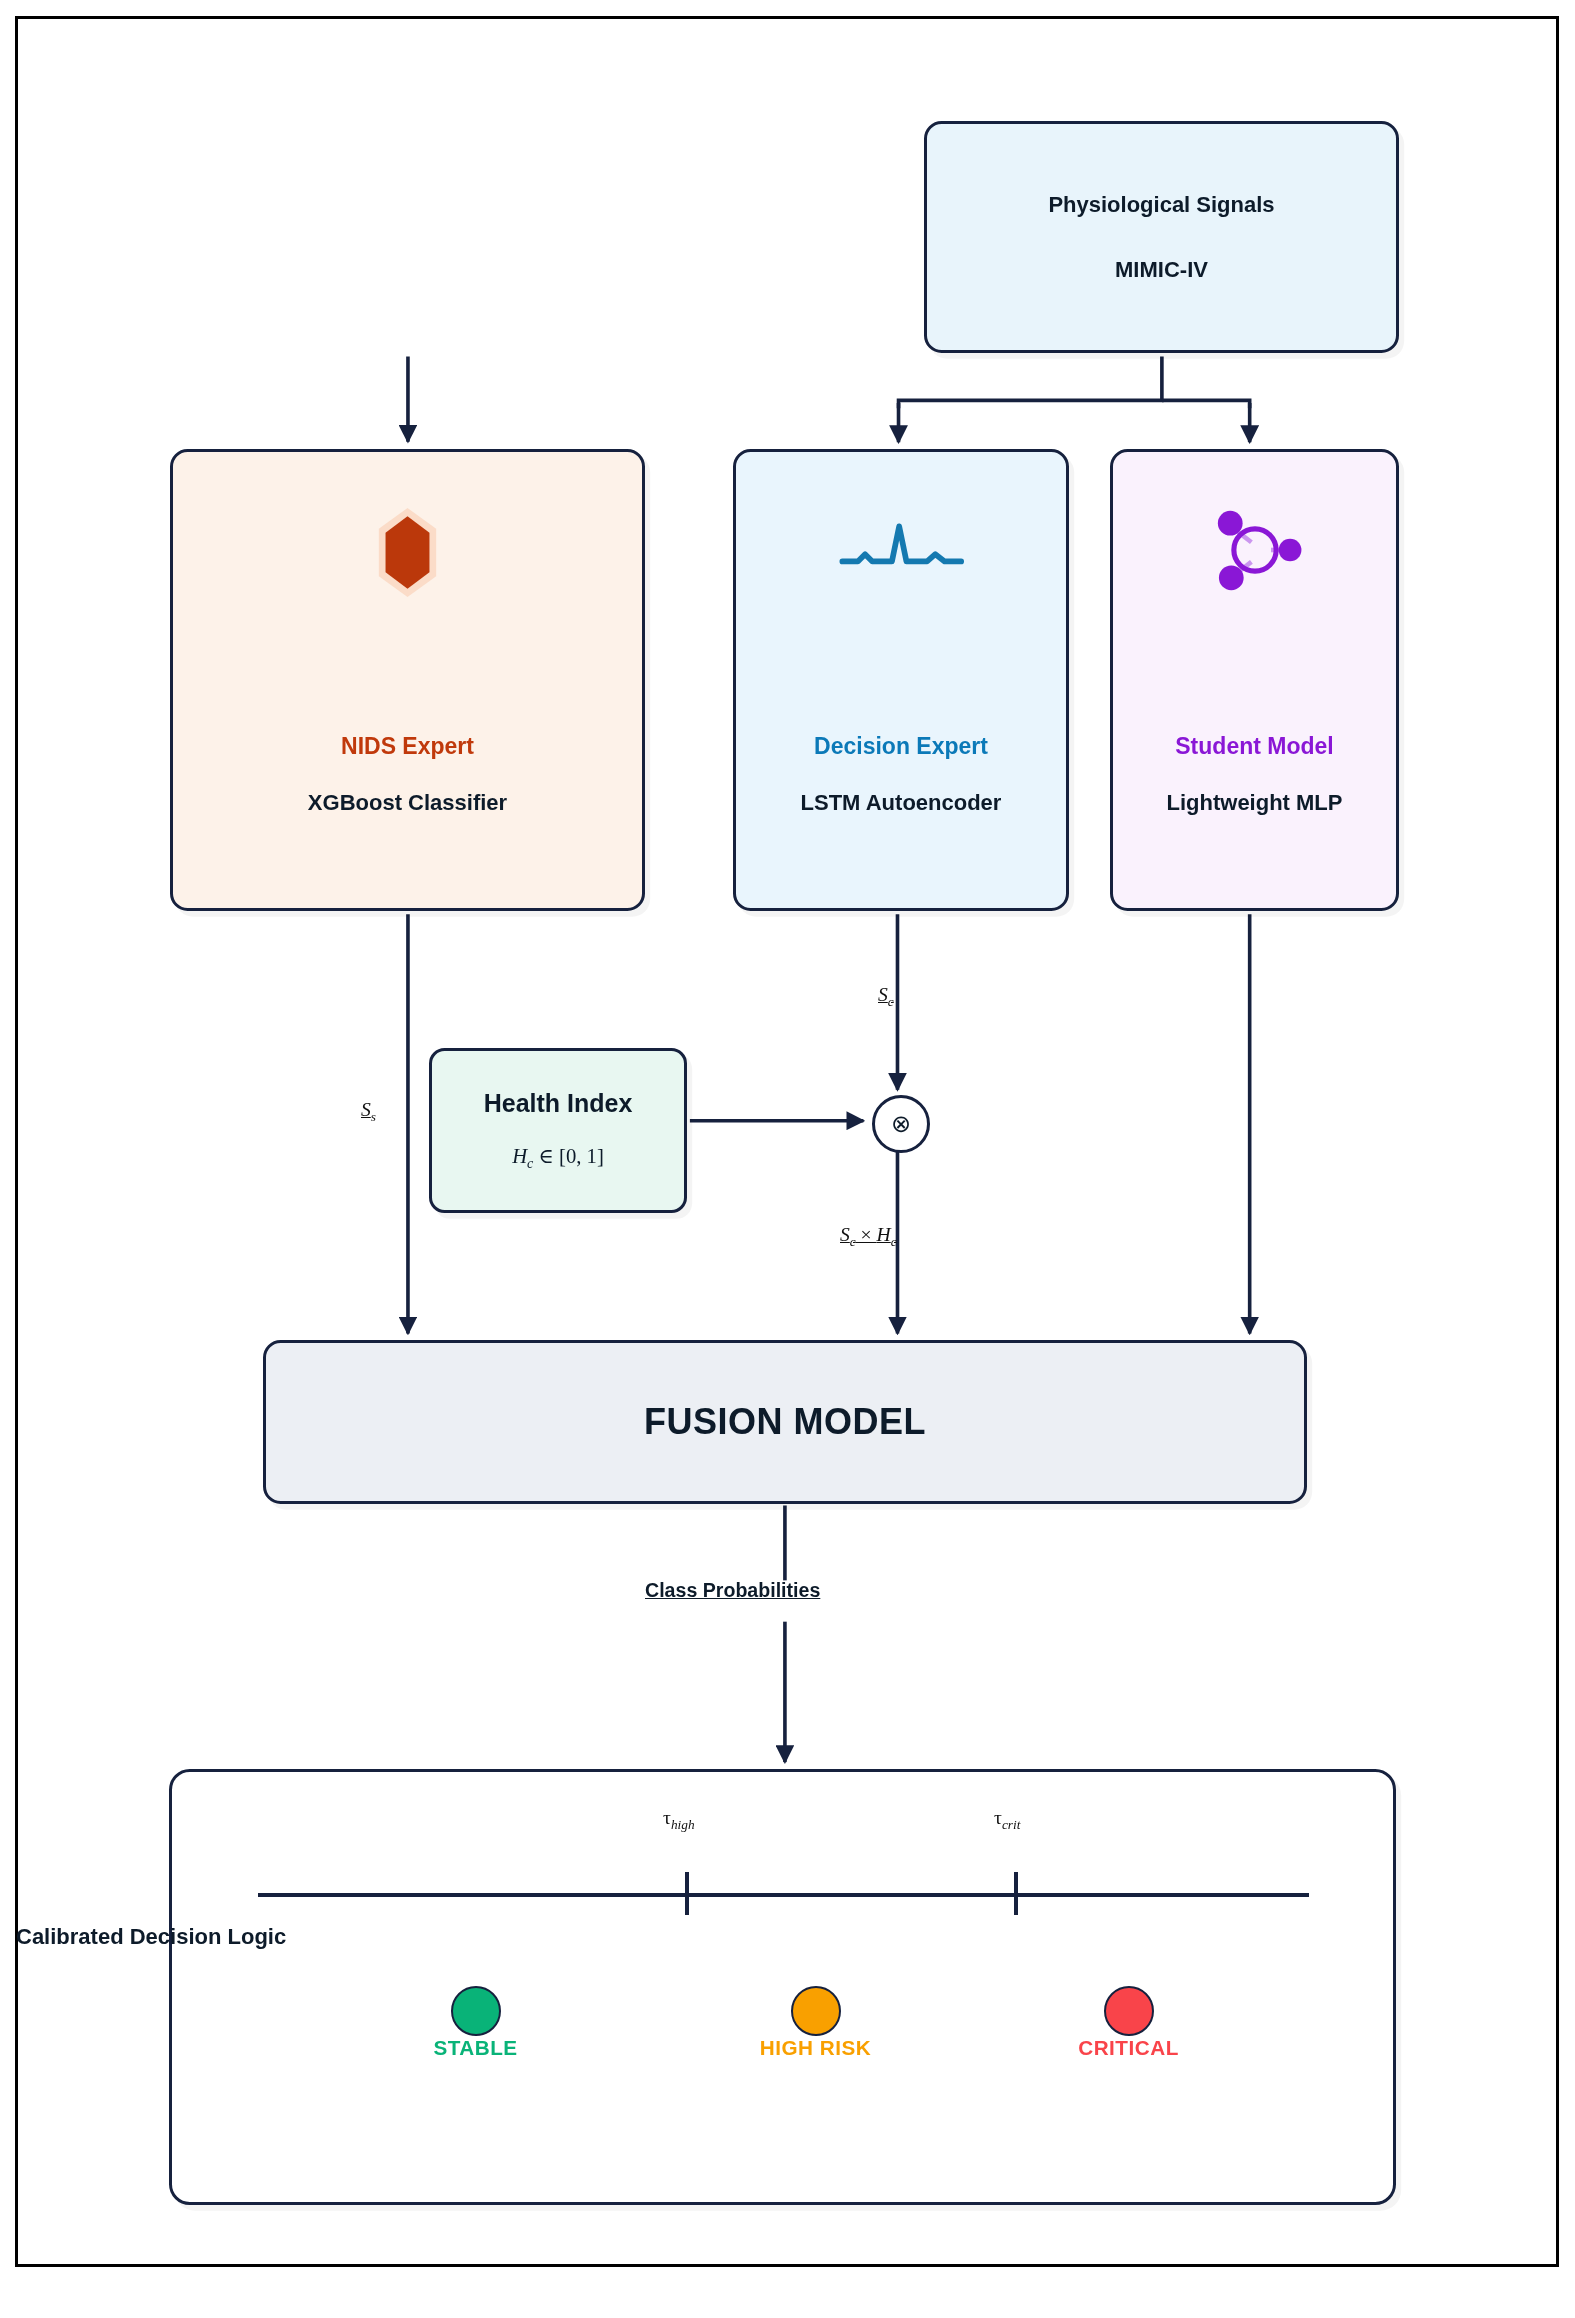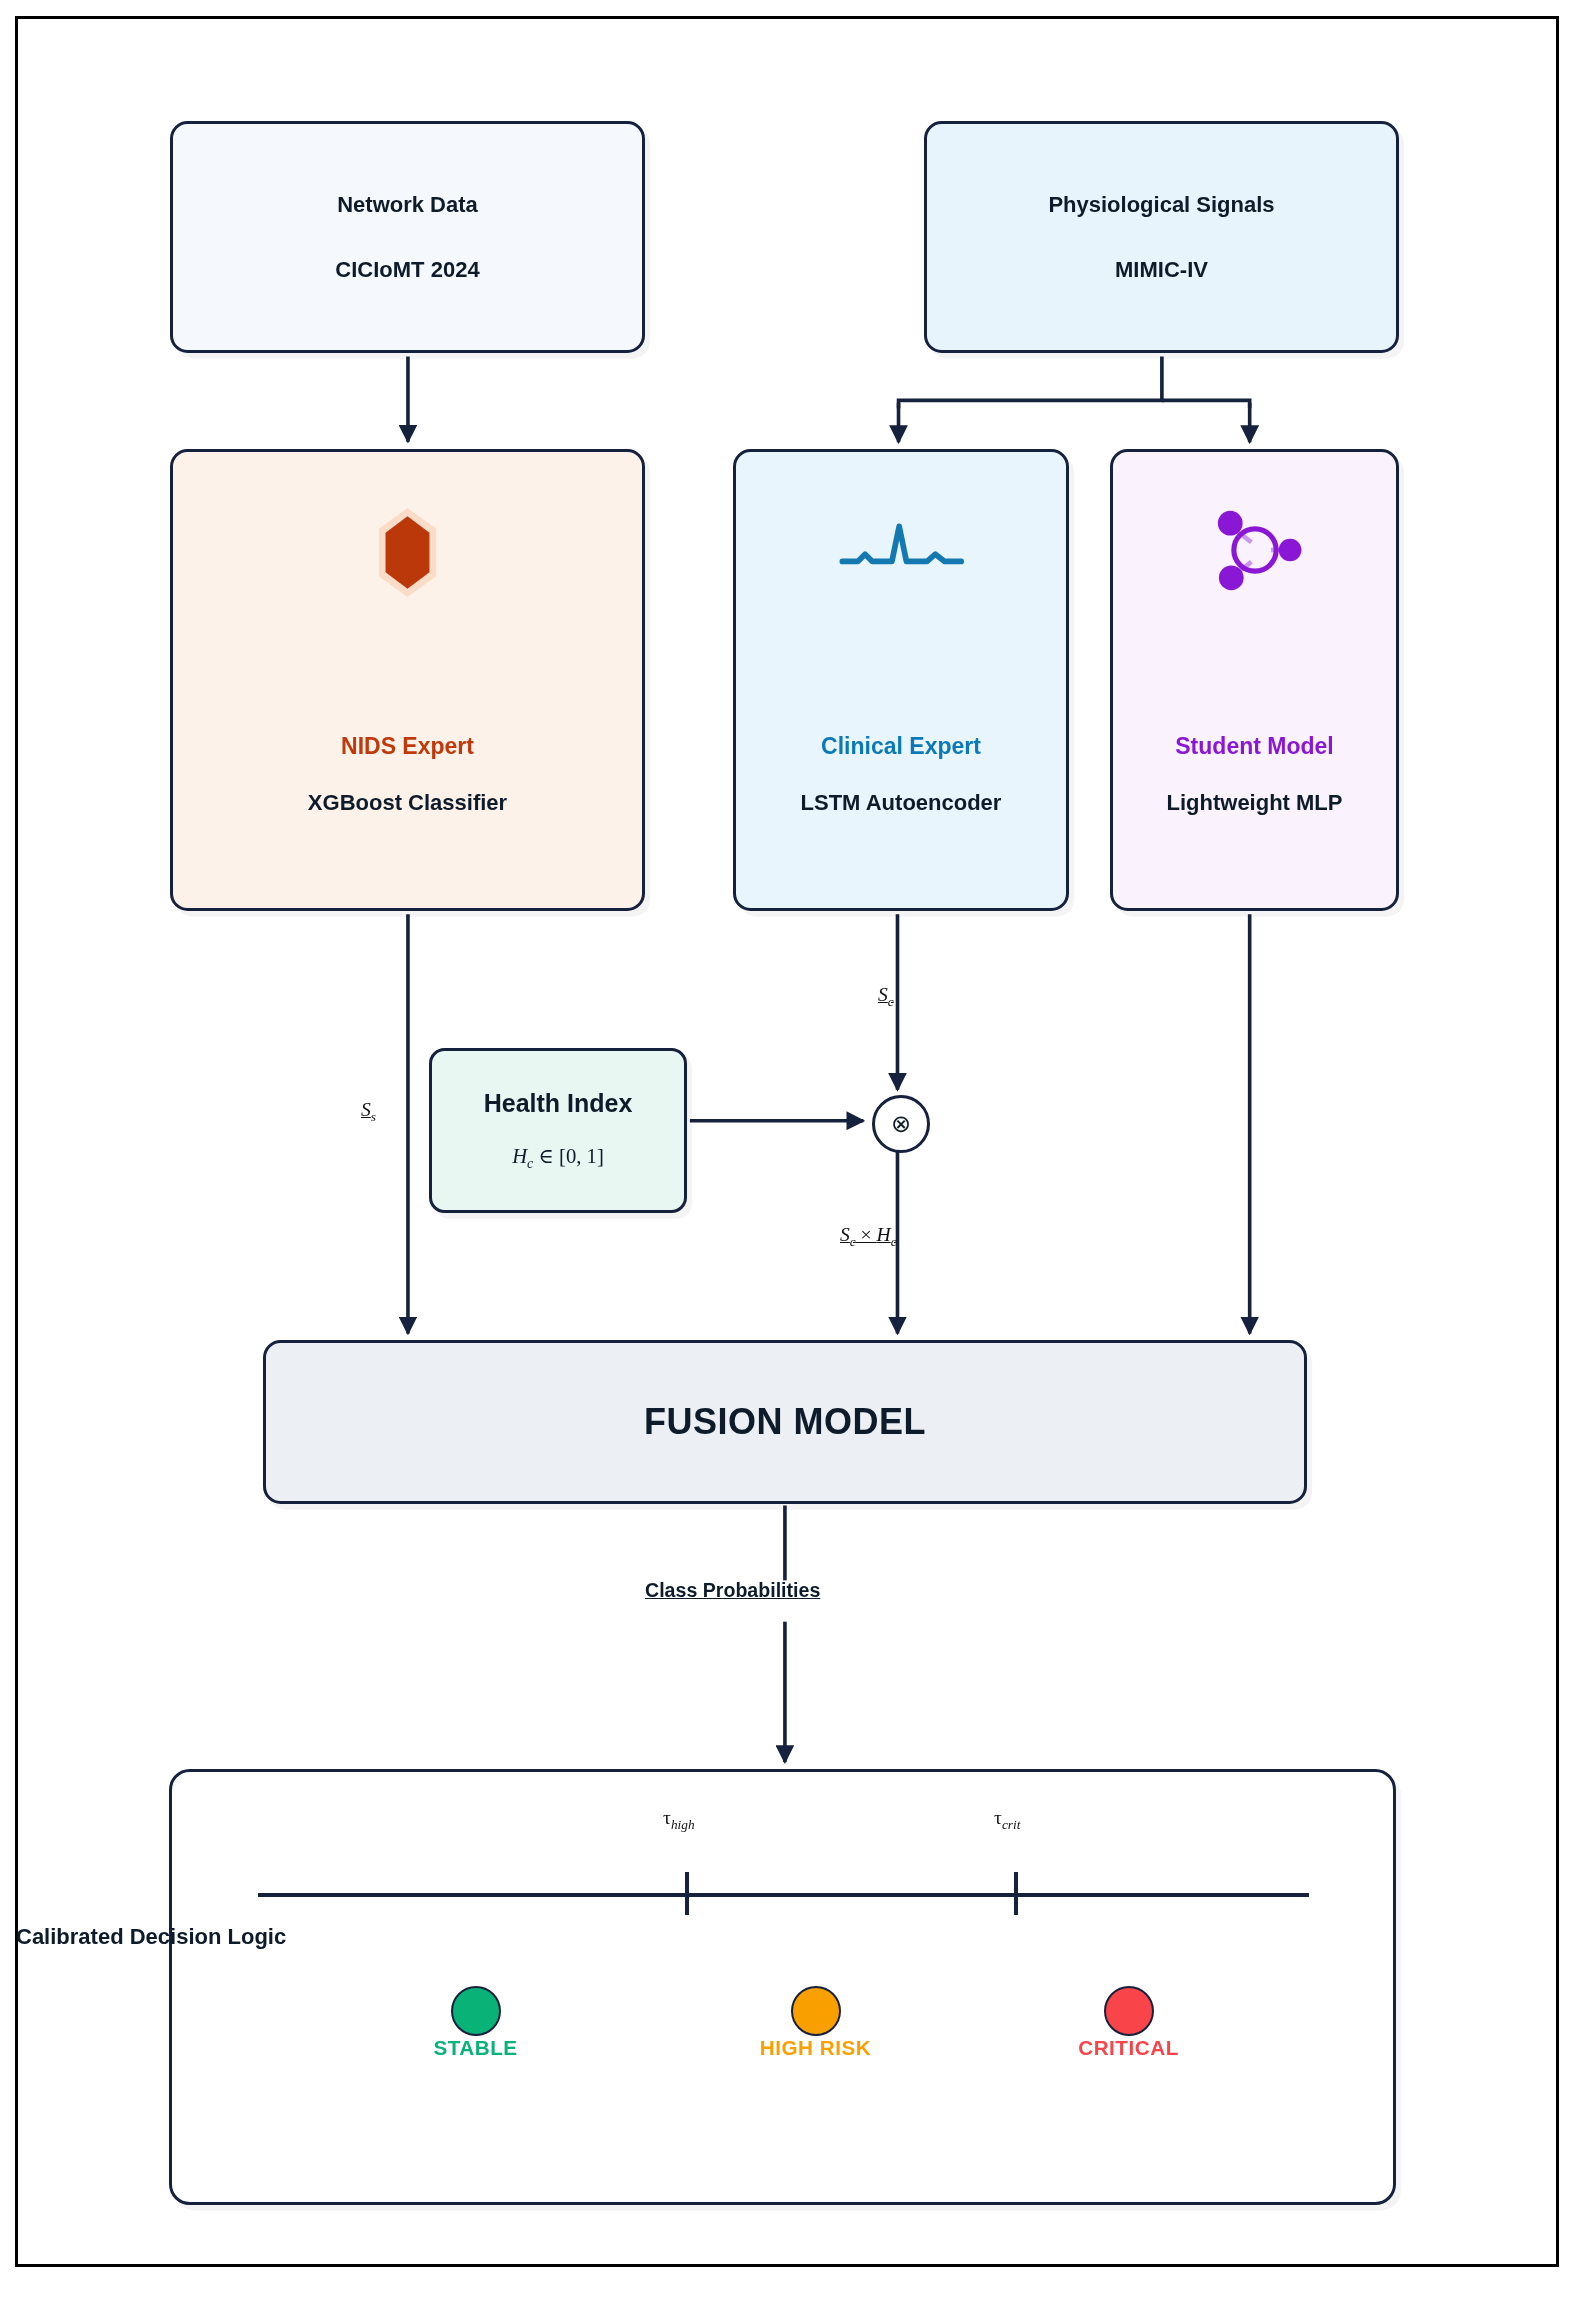"Network Data" div.node { html: <div> <div>Network Data</div> <div></div> <div>CICIoMT 2024</div> </div> -> none }
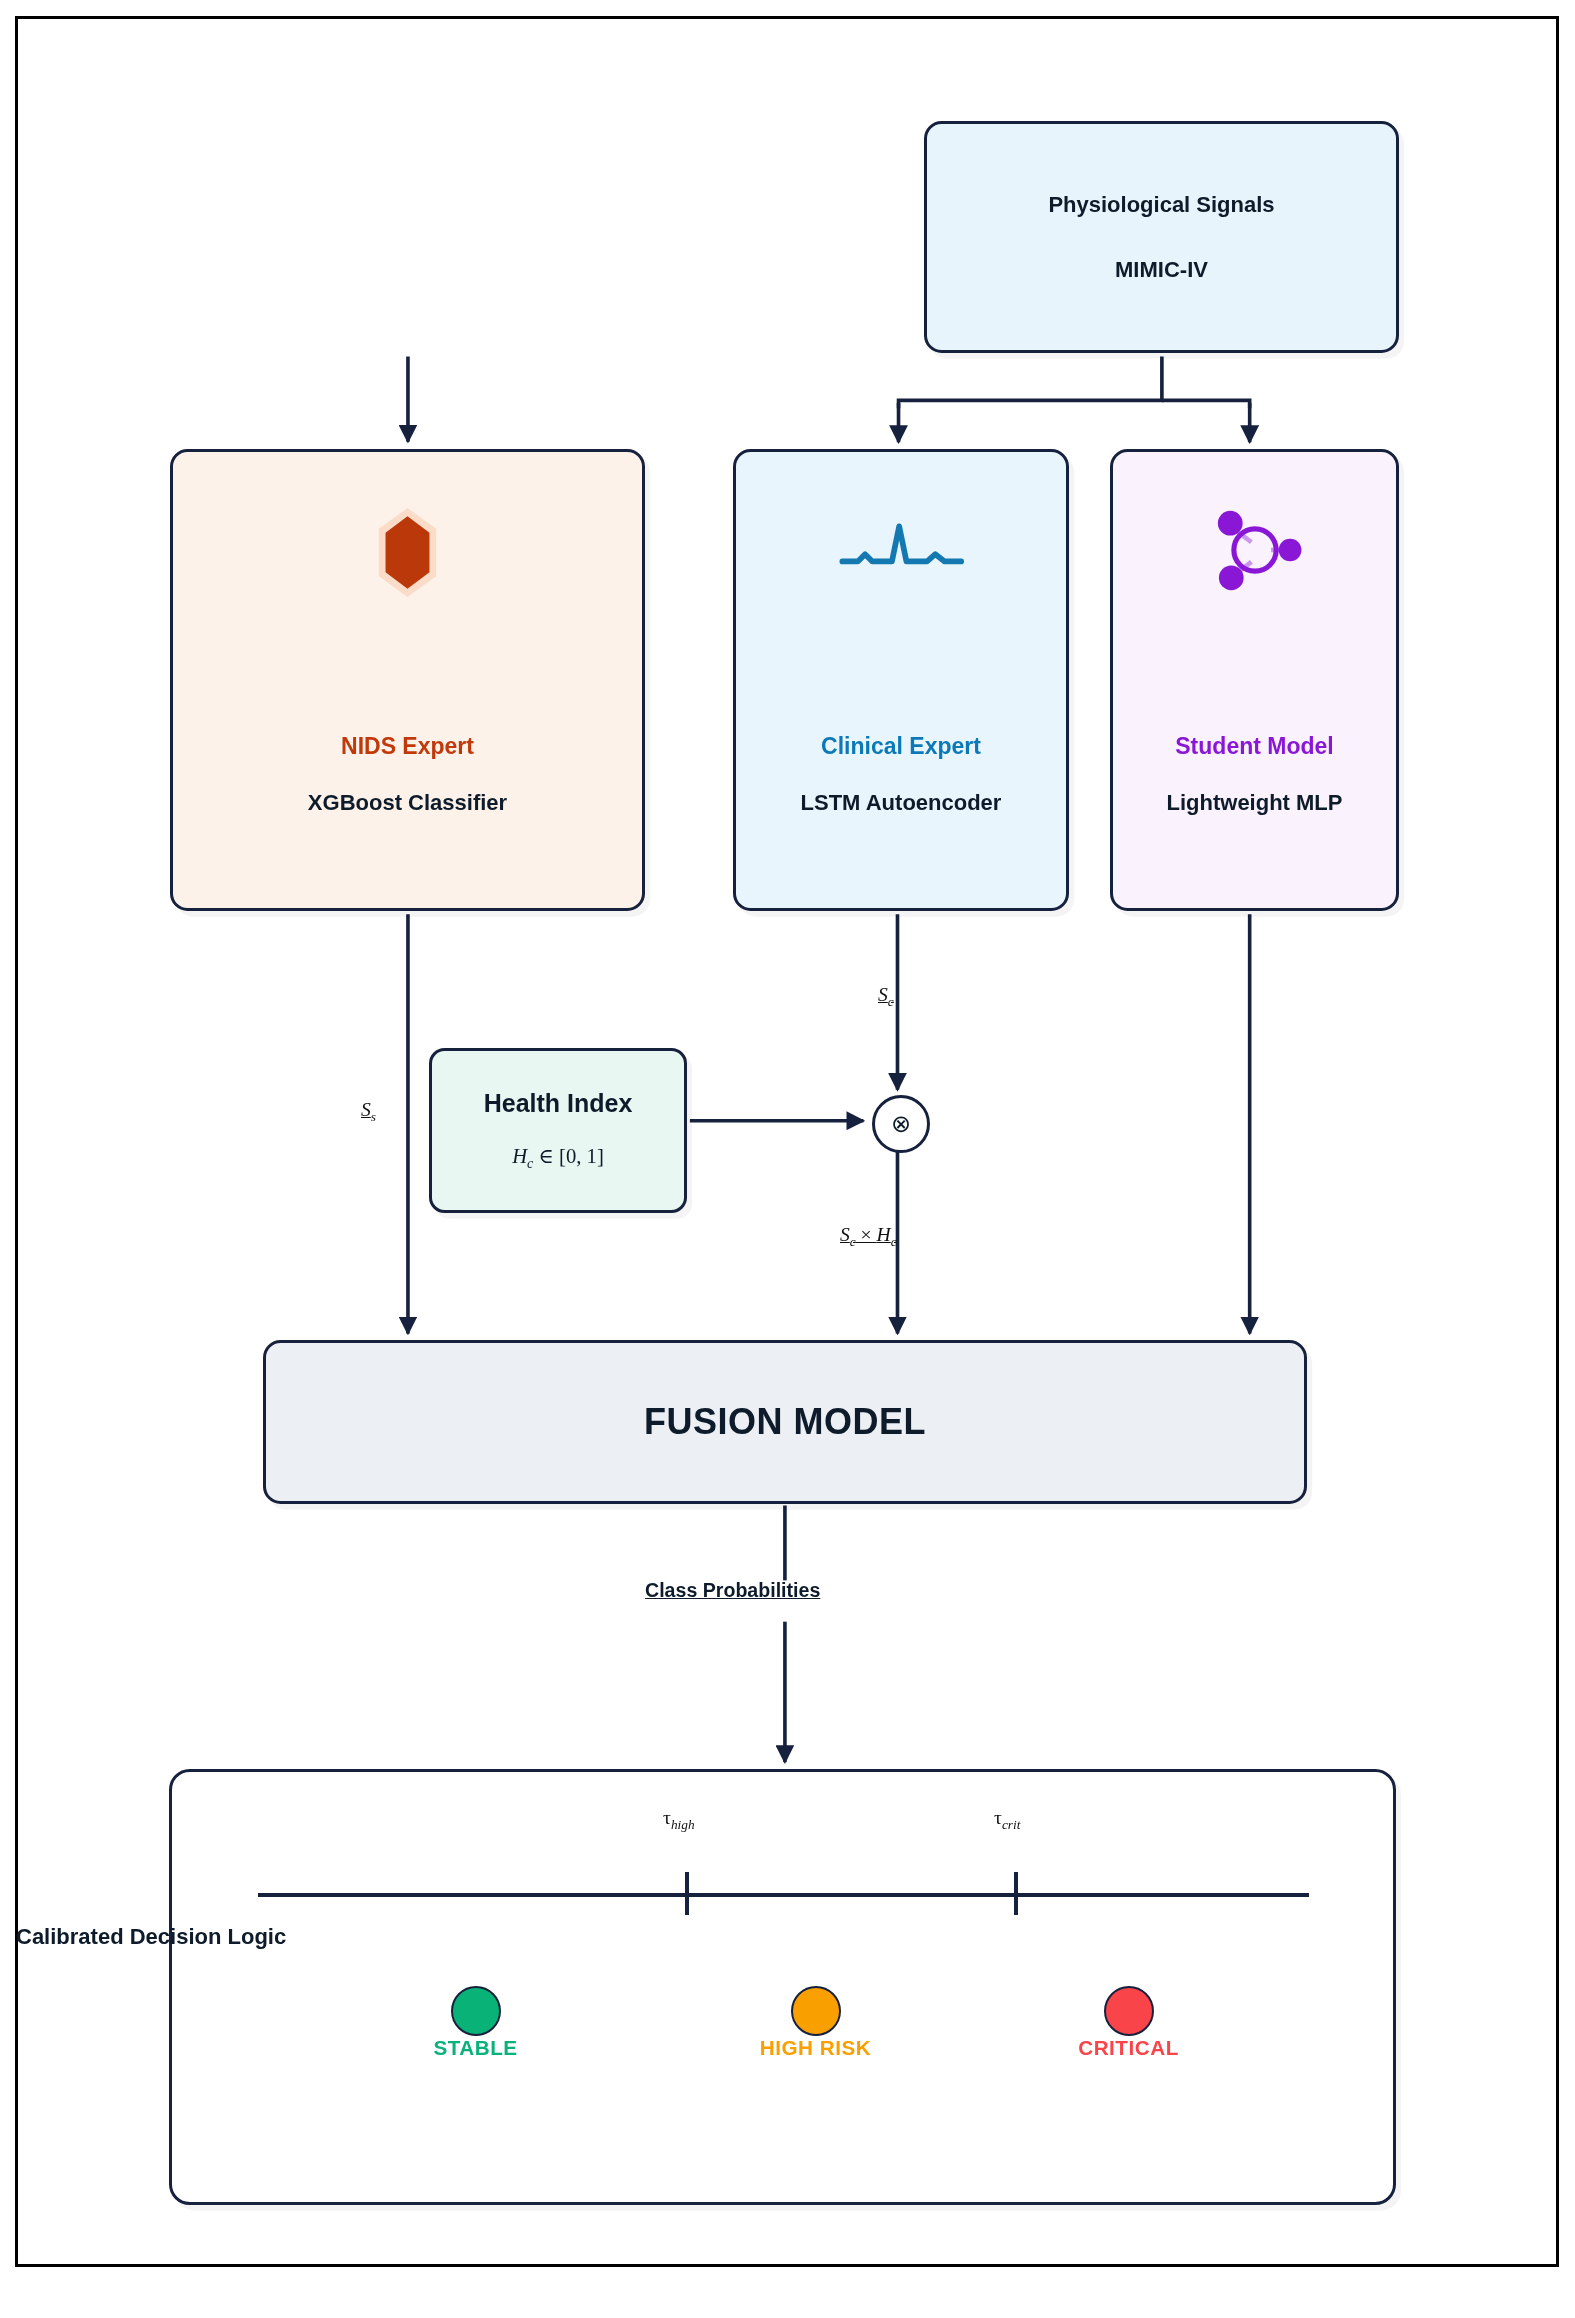"Clinical Expert" div.label { text: Clinical -> Decision }
